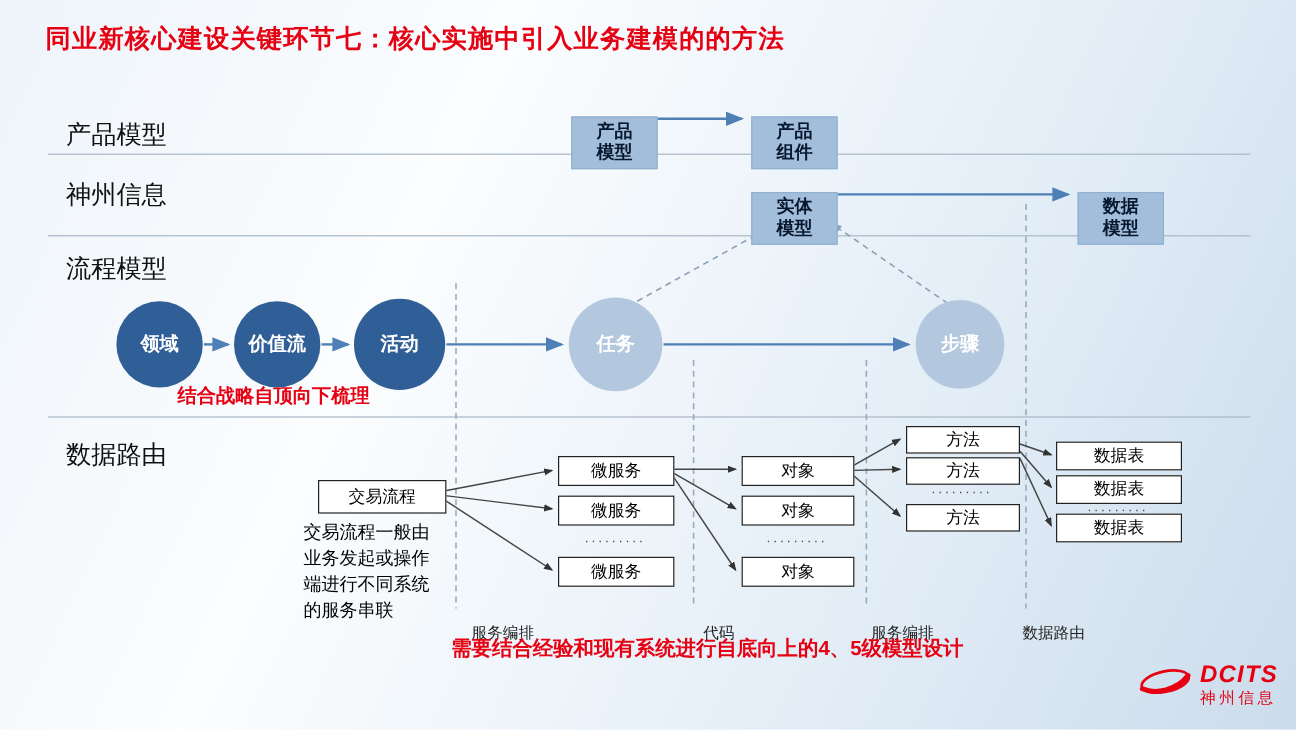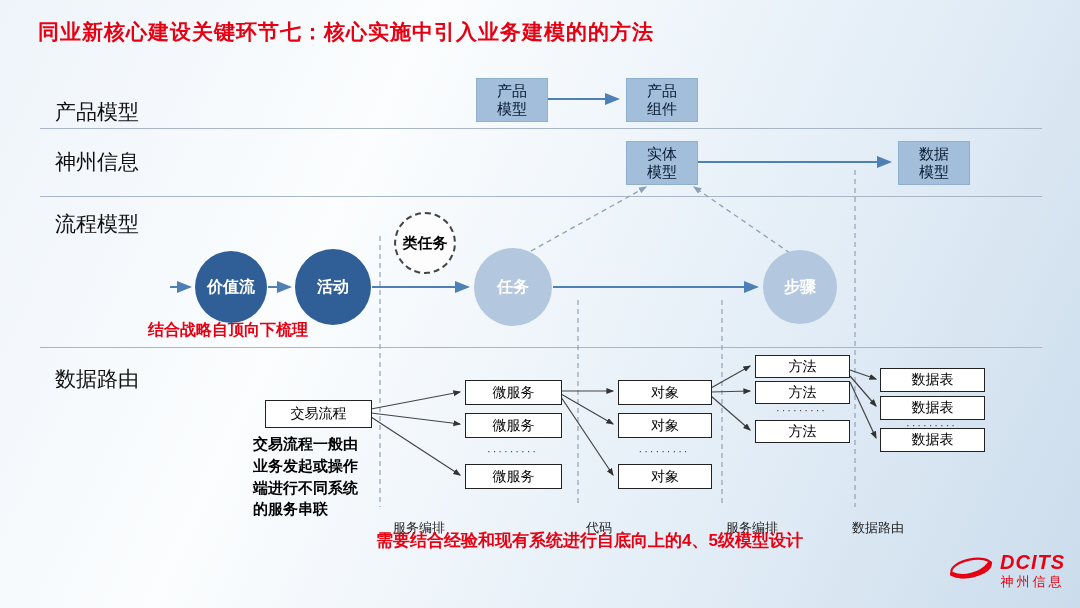"产品" .bluebox { font-weight: normal -> bold; margin-top: none -> 19px }
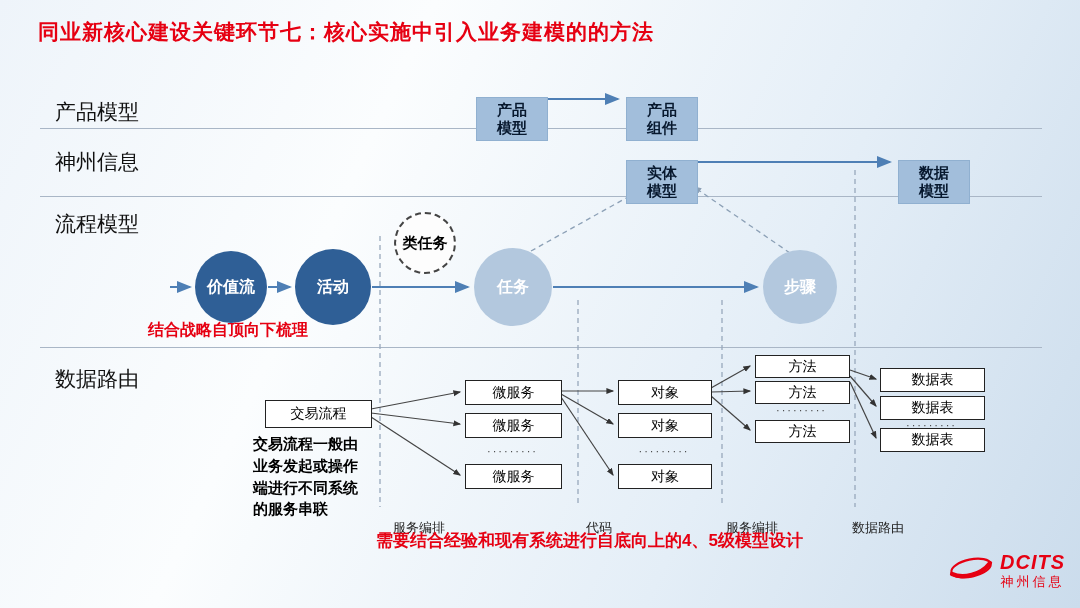"类任务" div.circle { html: <div>类任务</div> -> none }
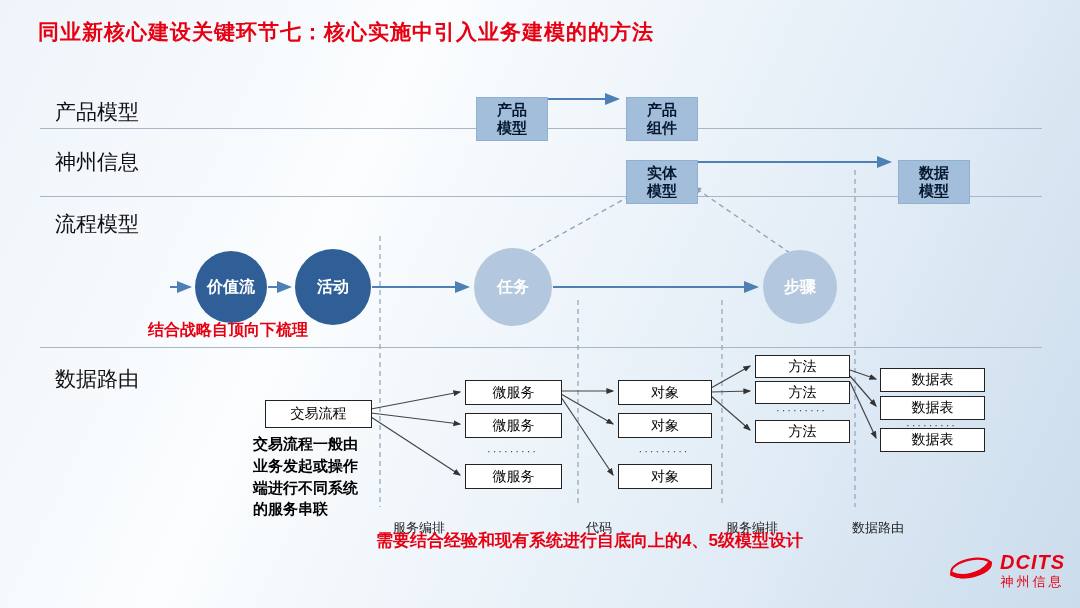"领域" div.circle { html: none -> <div>领域</div> }
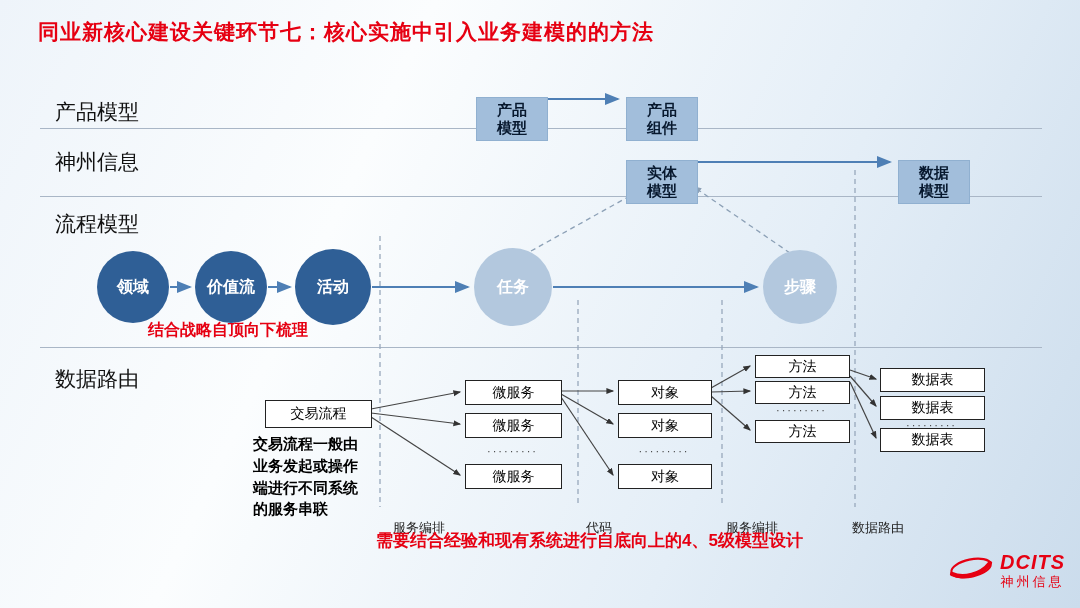"交易流程一般由" .desc { font-weight: bold -> none }
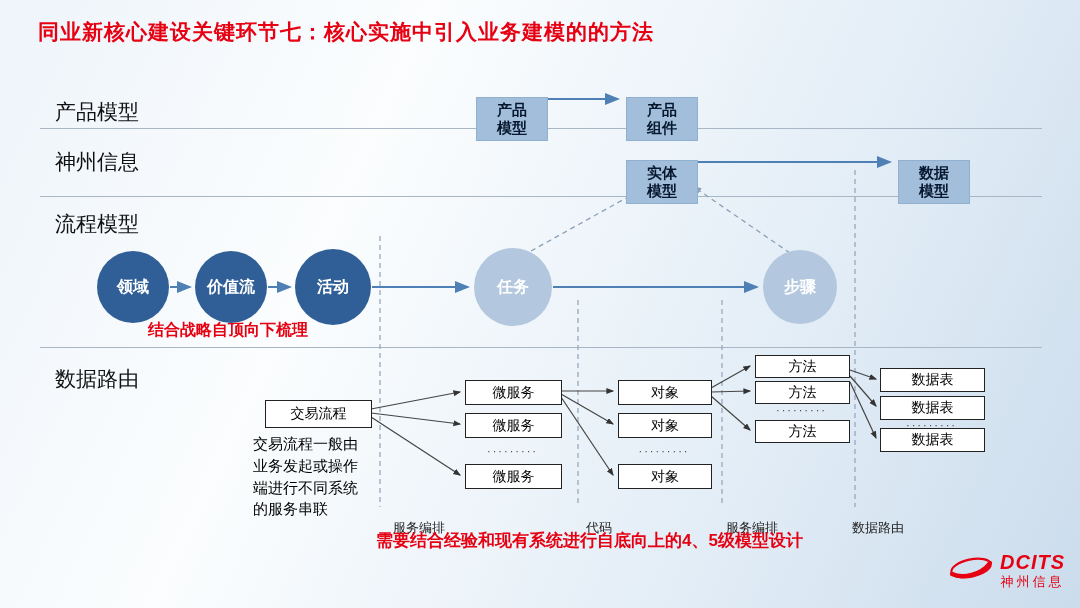"DCITS" .logo-text { text-align: center -> none }
